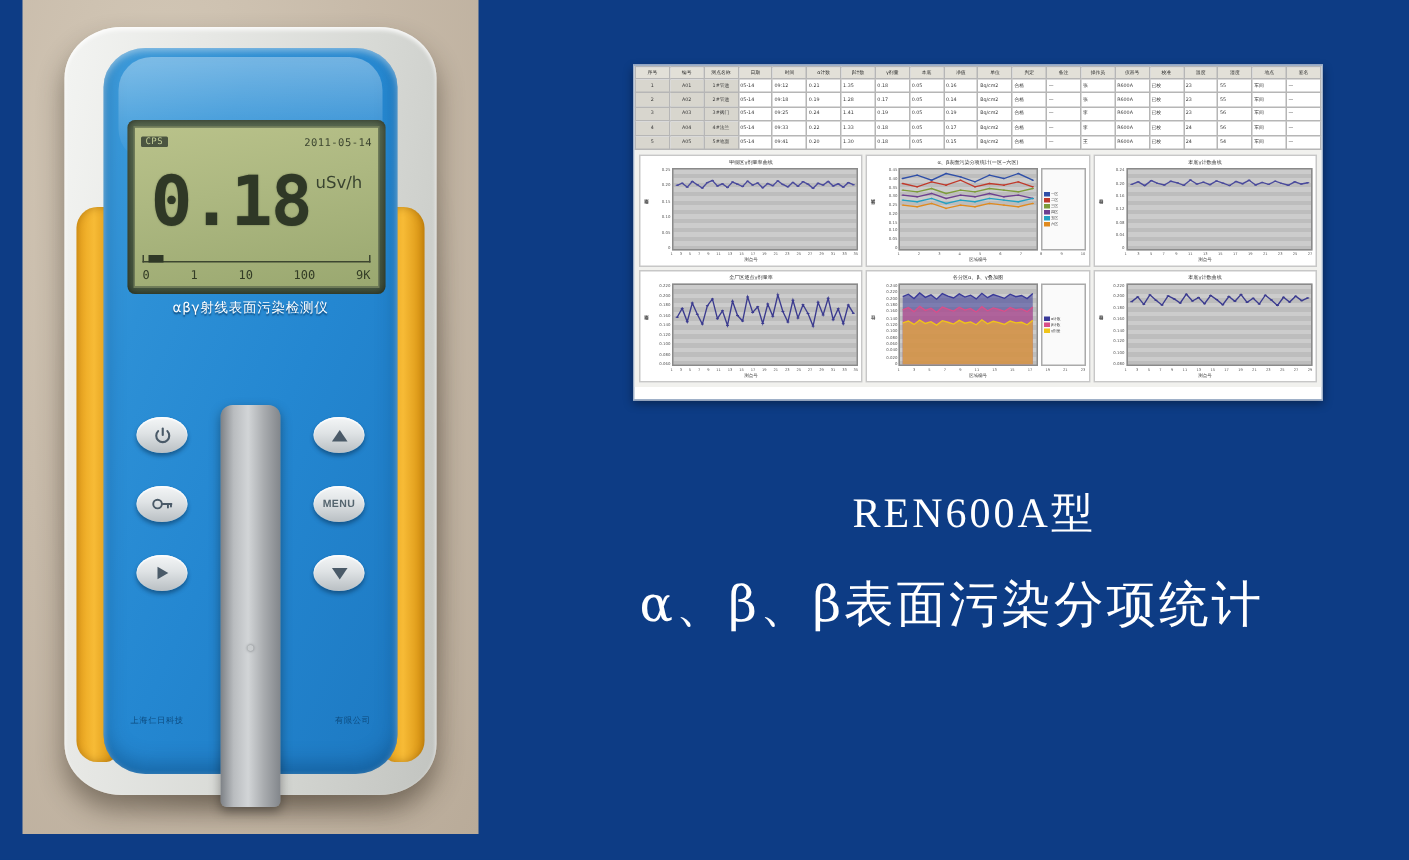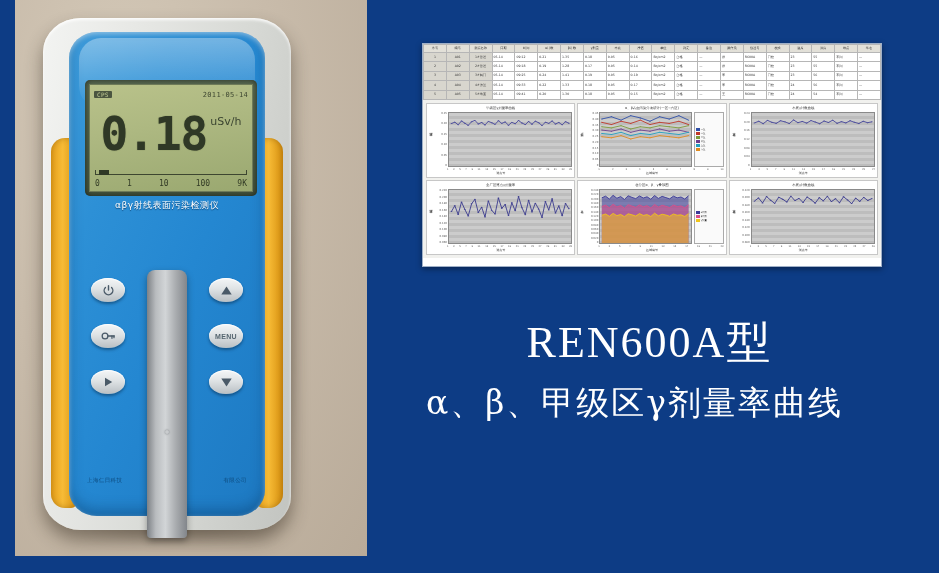"2011-05-14" #product-photo { padding-left: 48px -> none }
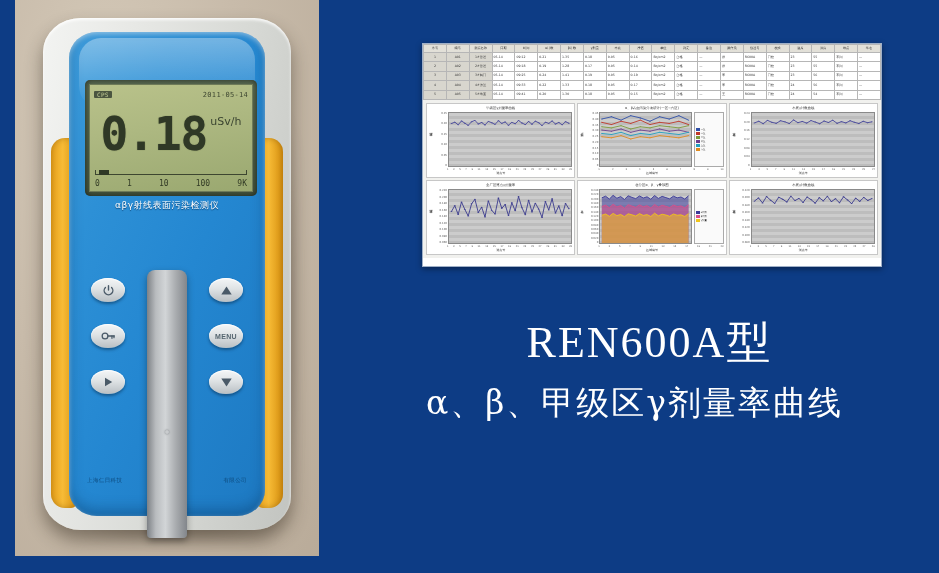"REN600A型" .title-line1 { font-size: 44px -> 28px }
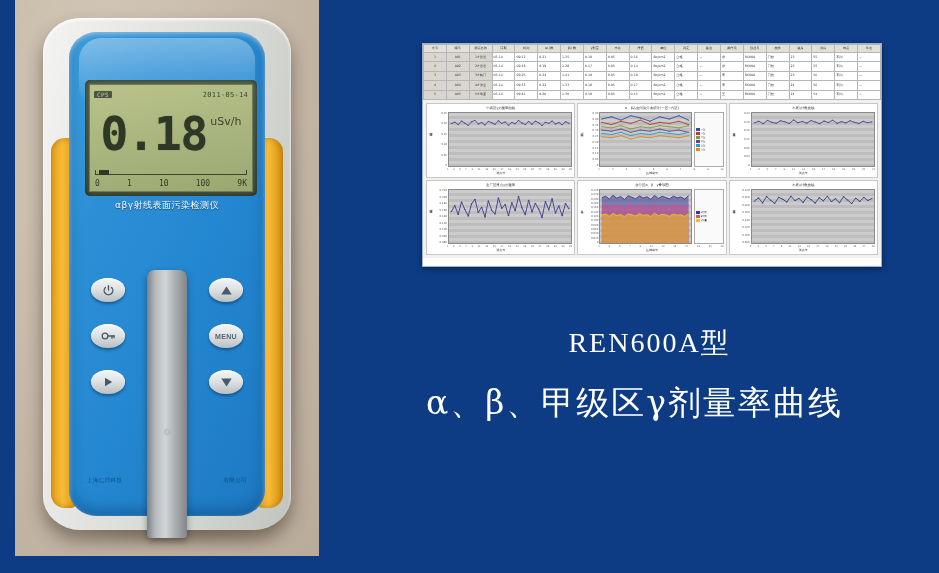"α、β、甲级区γ剂量率曲线" div.title-line2 { text: 甲级区γ剂量率曲线 -> β表面污染分项统计 }
